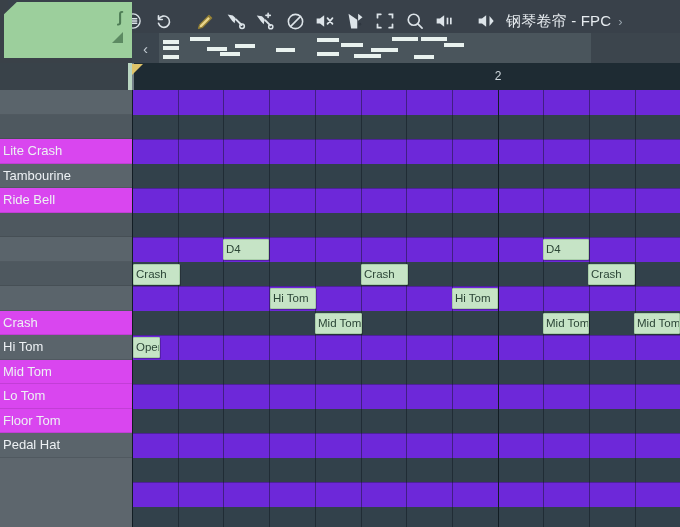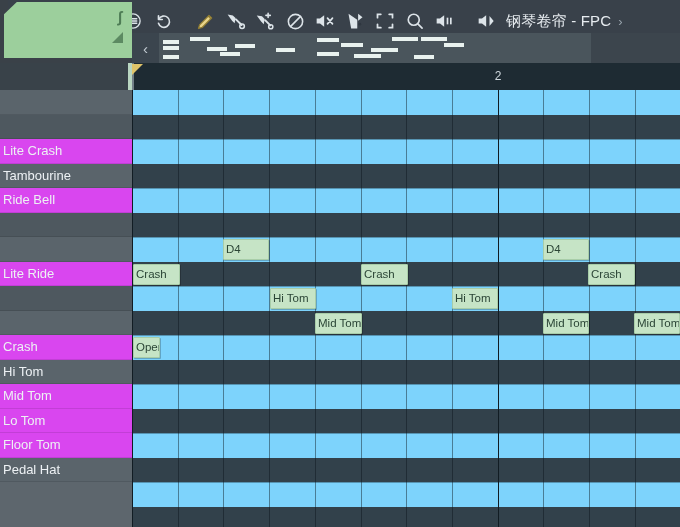"D4" .grid { background: #7dd3fc -> #6d28d9 }
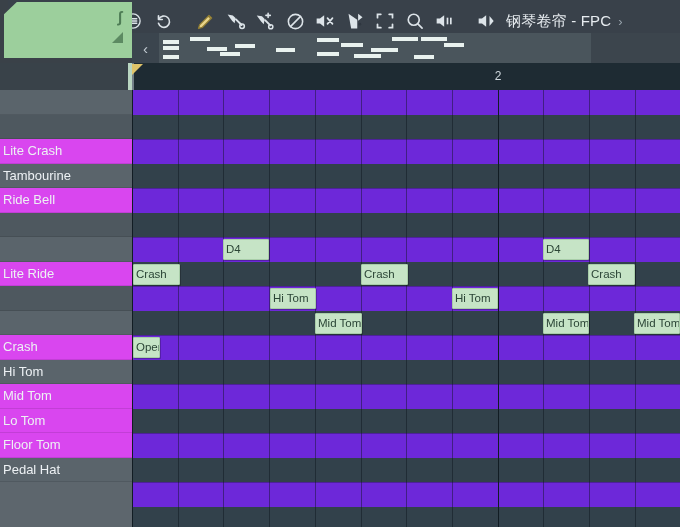"Lite Ride" div.track-row { html: <div> <span>Lite Ride</span> </div> -> none }
